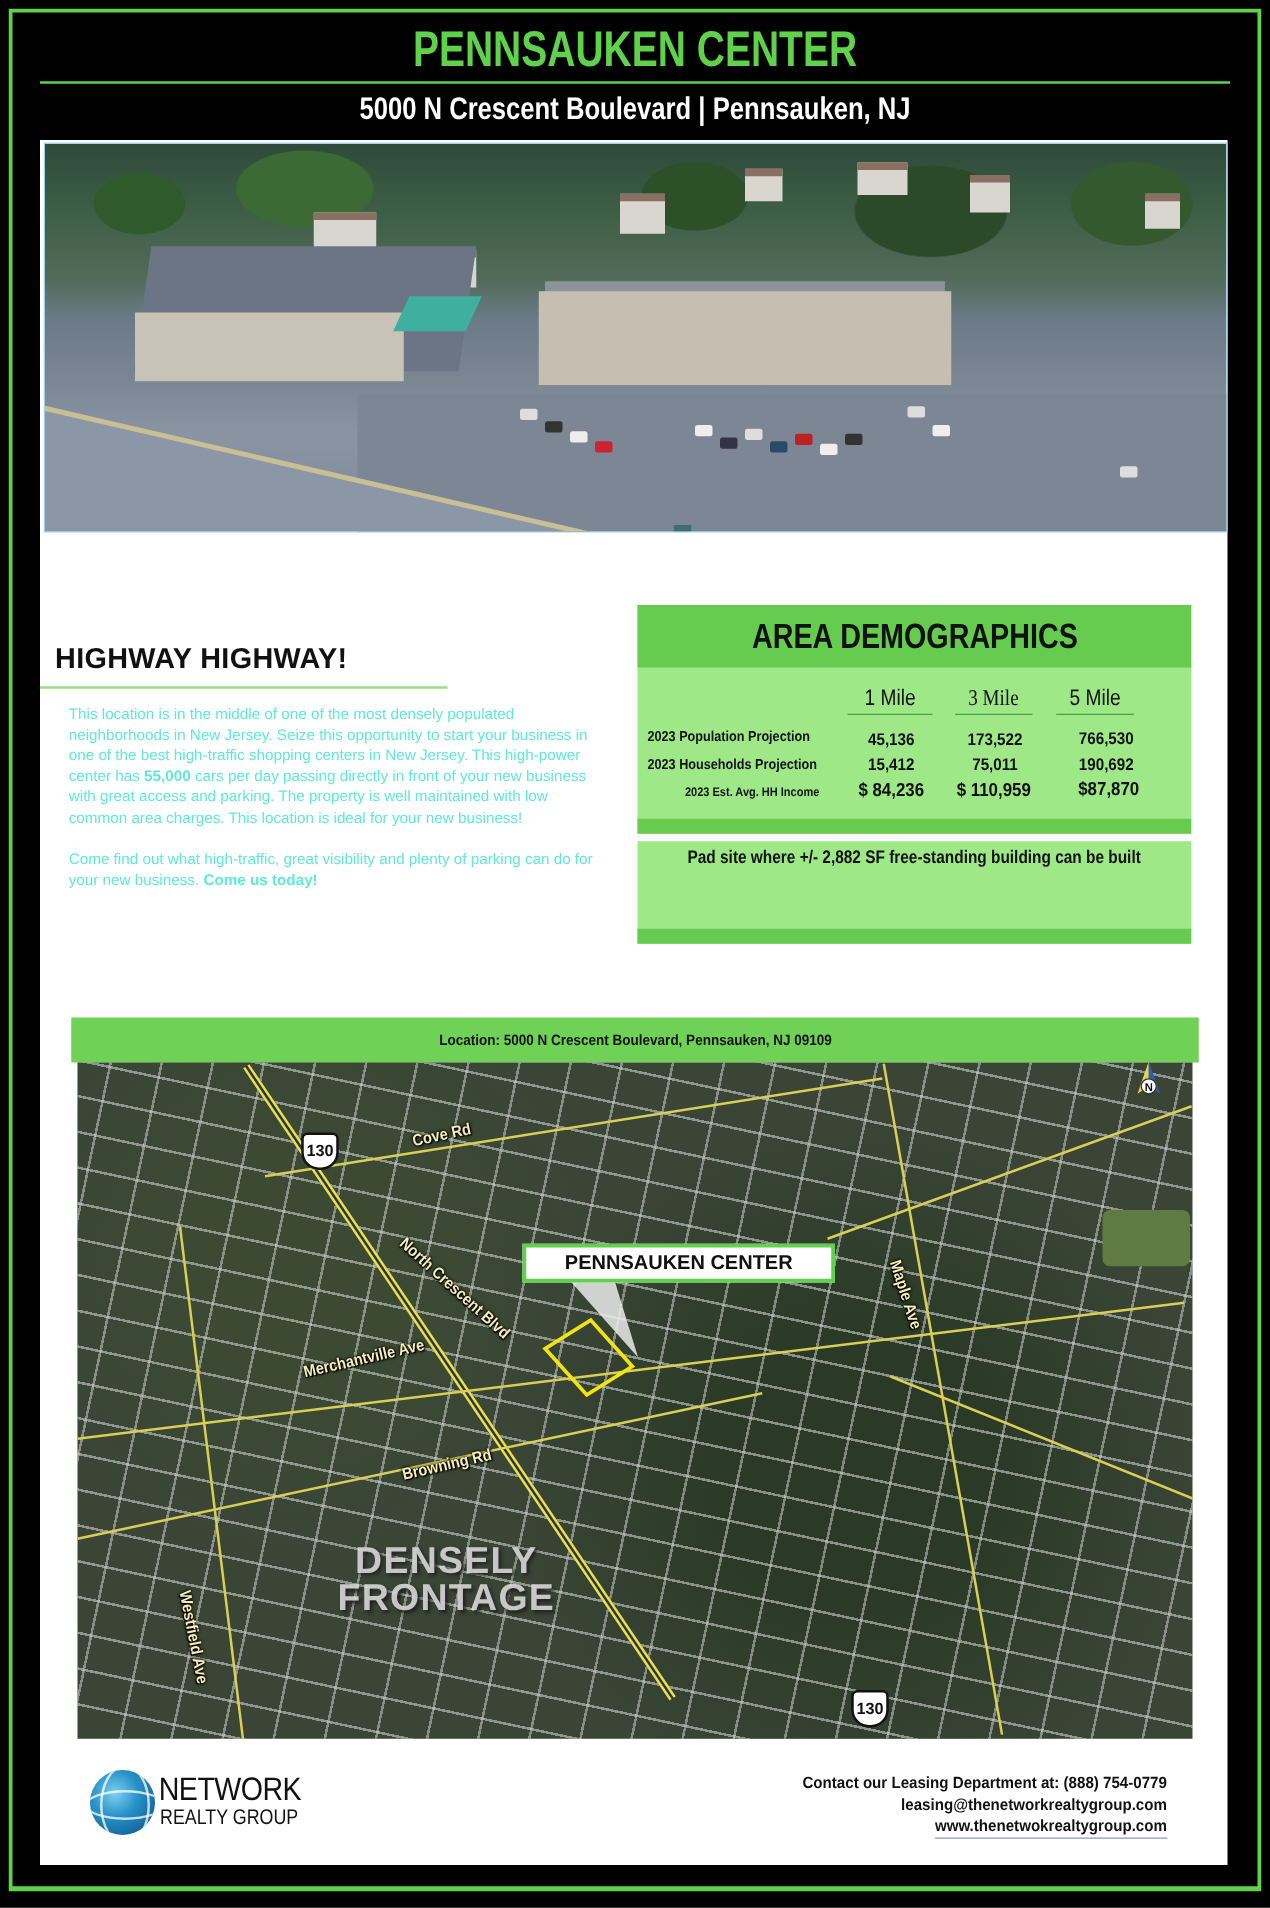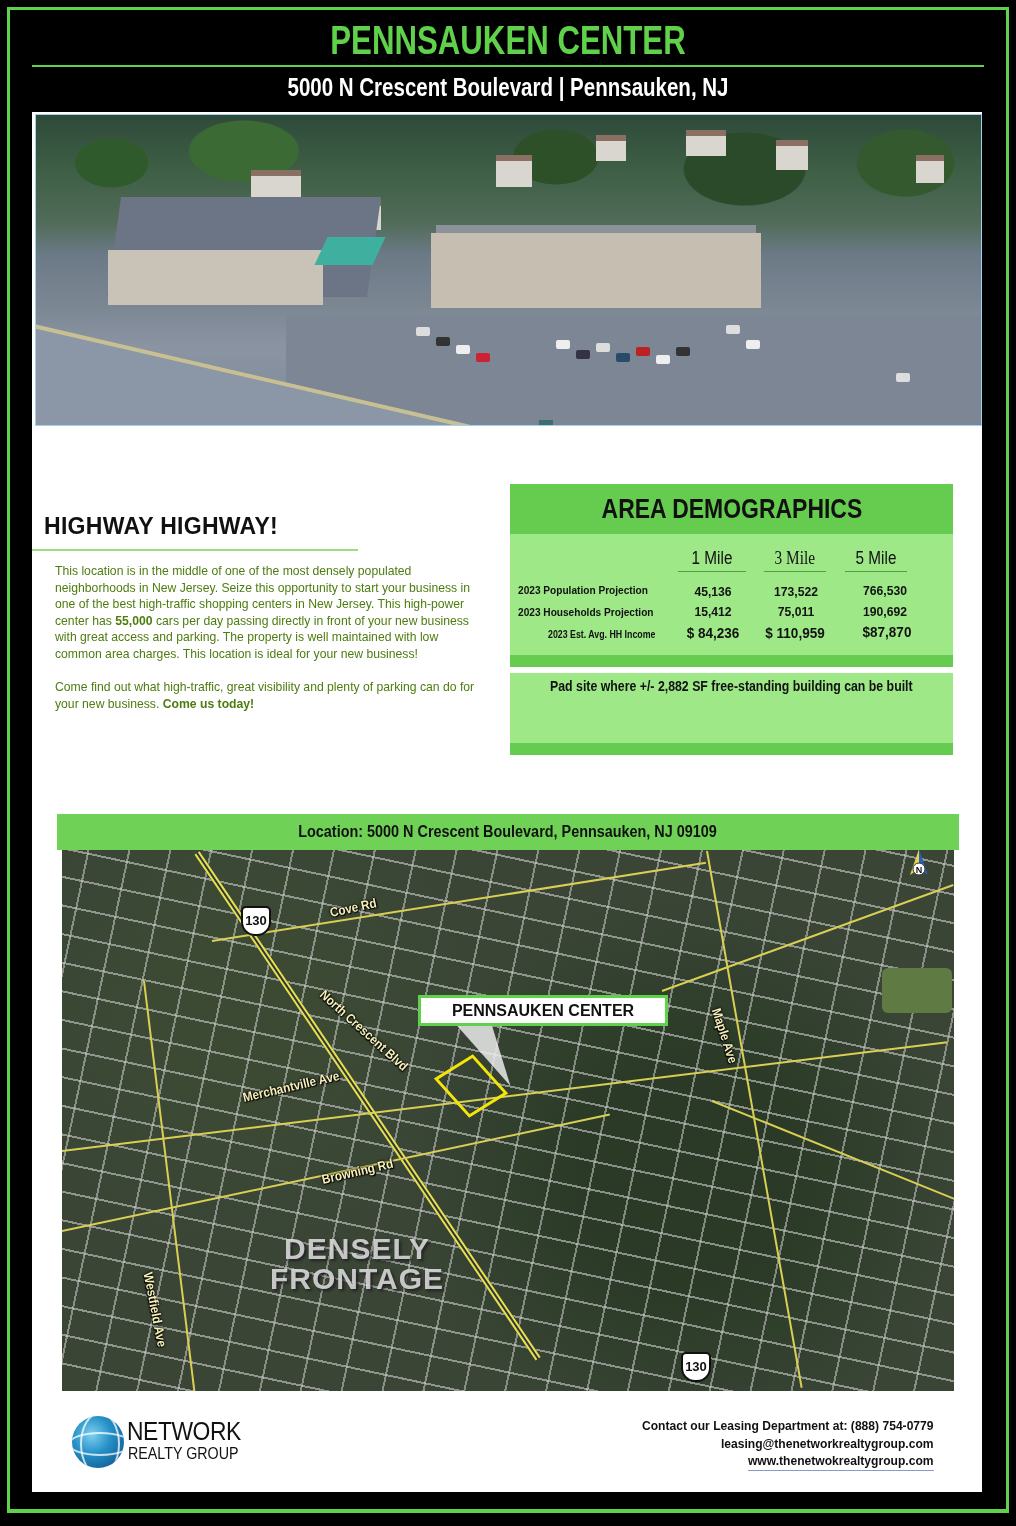"This location is in the" .hf-body { color: #4d7c0f -> #5eead4 }
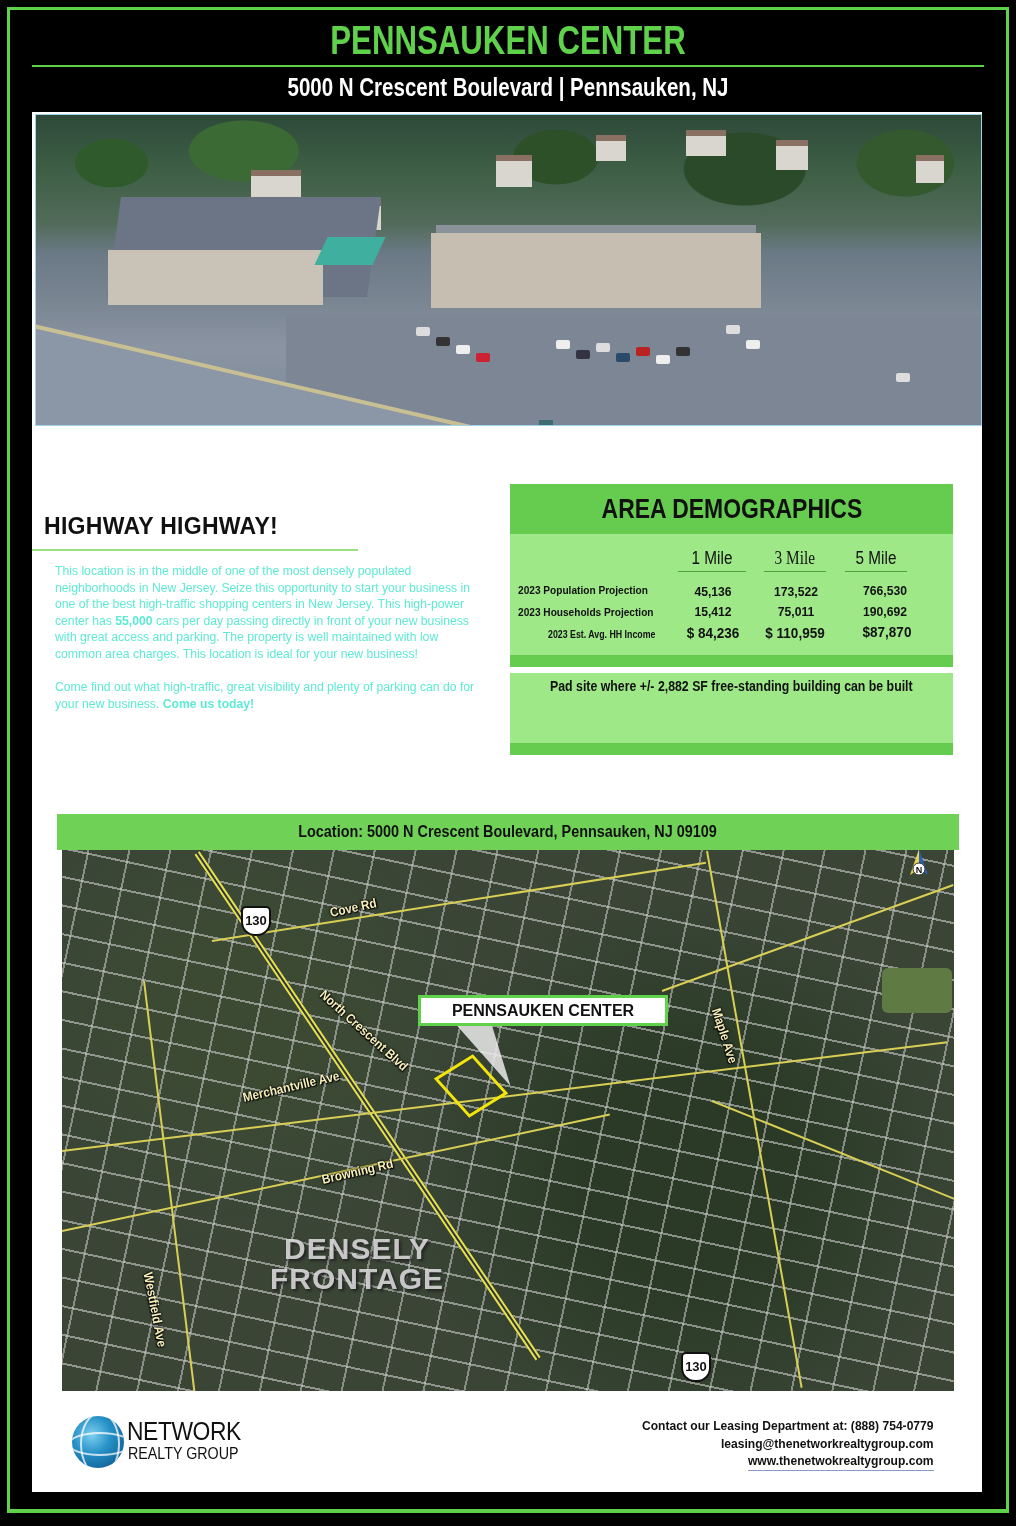"Location: 5000 N Crescent Boulevard," .loc-bar { font-size: 16px -> 12px }
